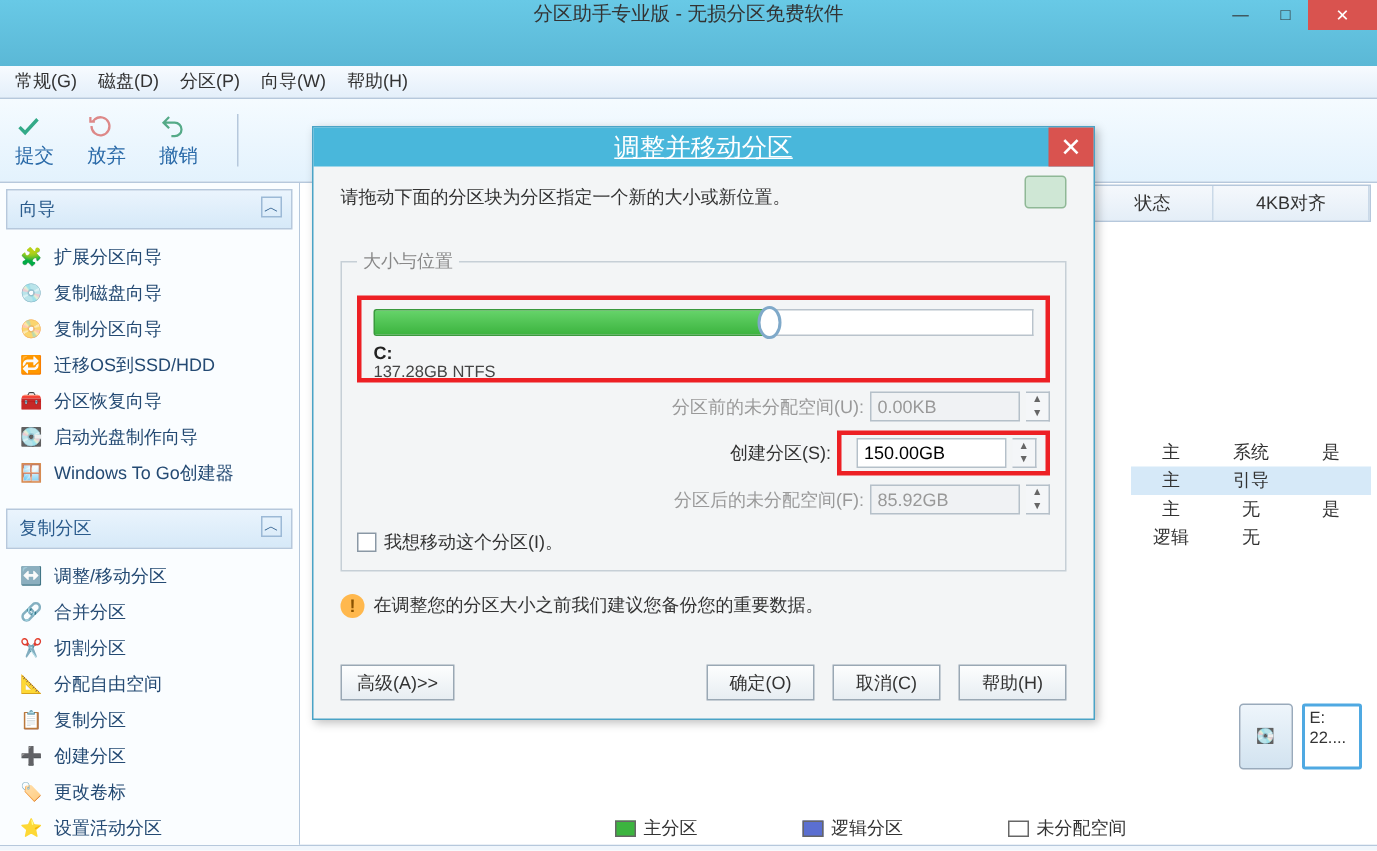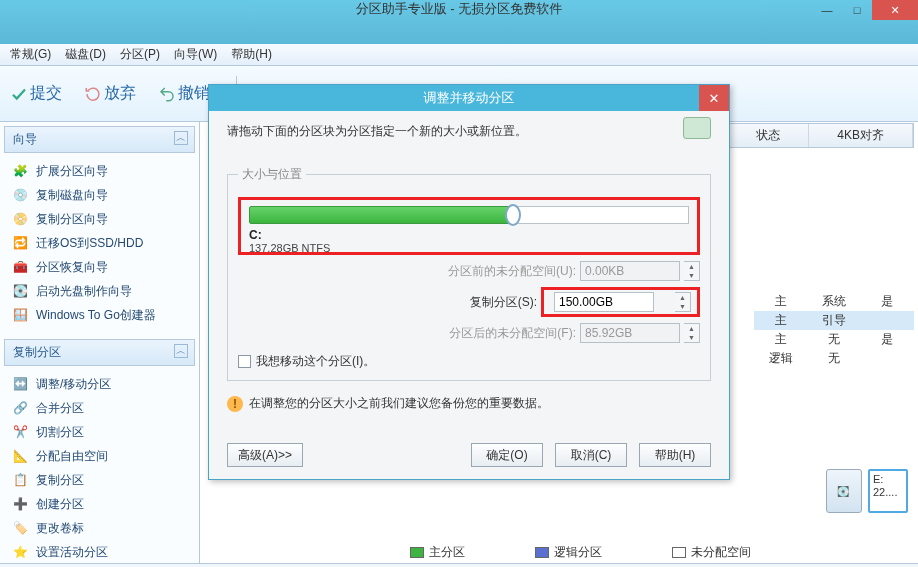"提交" .toolbar .tbtn { align-items: center -> none; flex-direction: none -> column; font-size: 16px -> 13px }
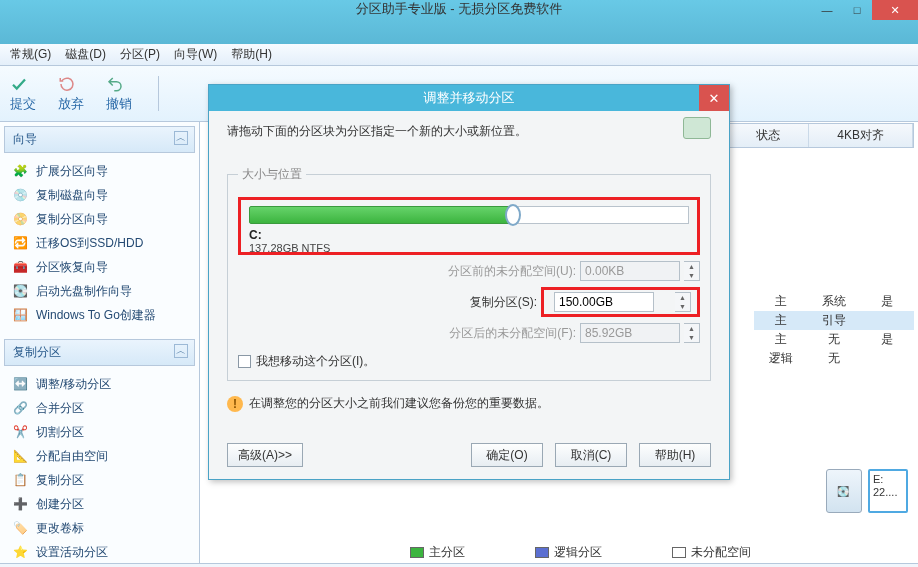"调整并移动分区" .dlg-title { font-size: 13px -> 17px; text-decoration: none -> underline }
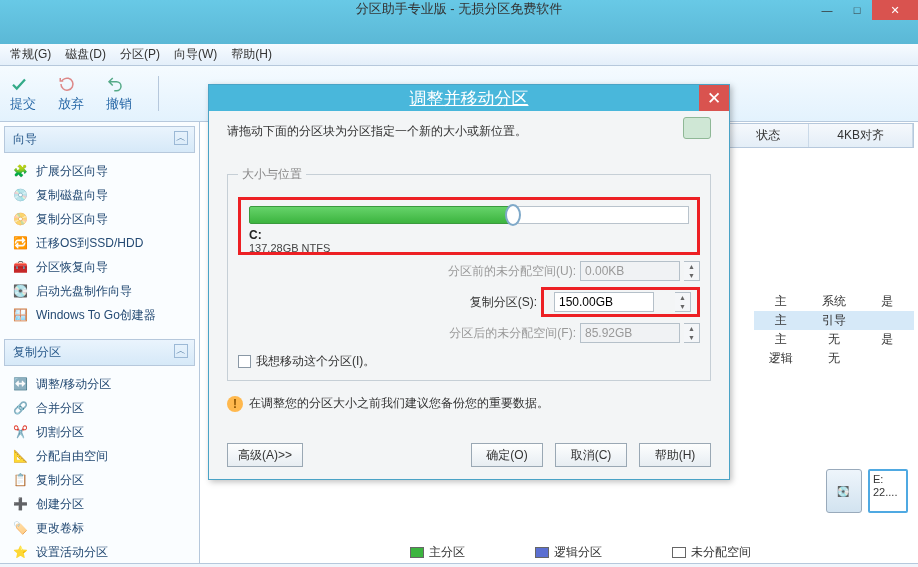"复制分区(S):" label.active { text: 复制 -> 创建 }
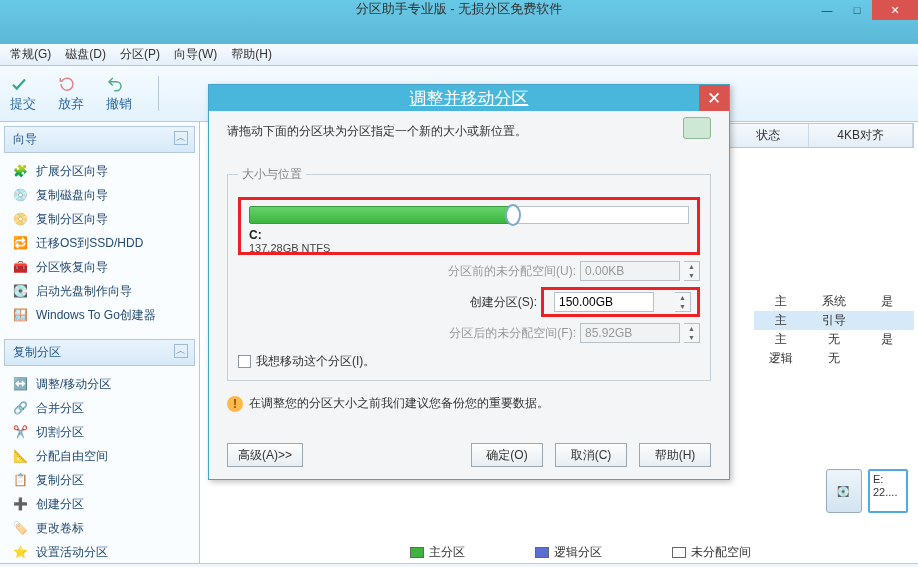"150.00GB" .redbox2 { gap: 21px -> 4px }
